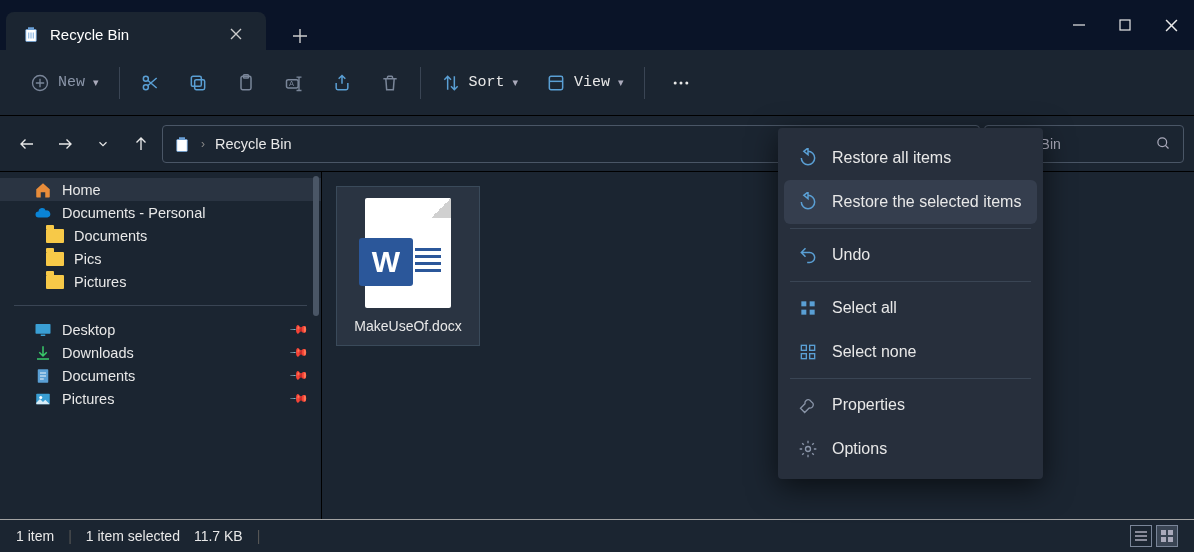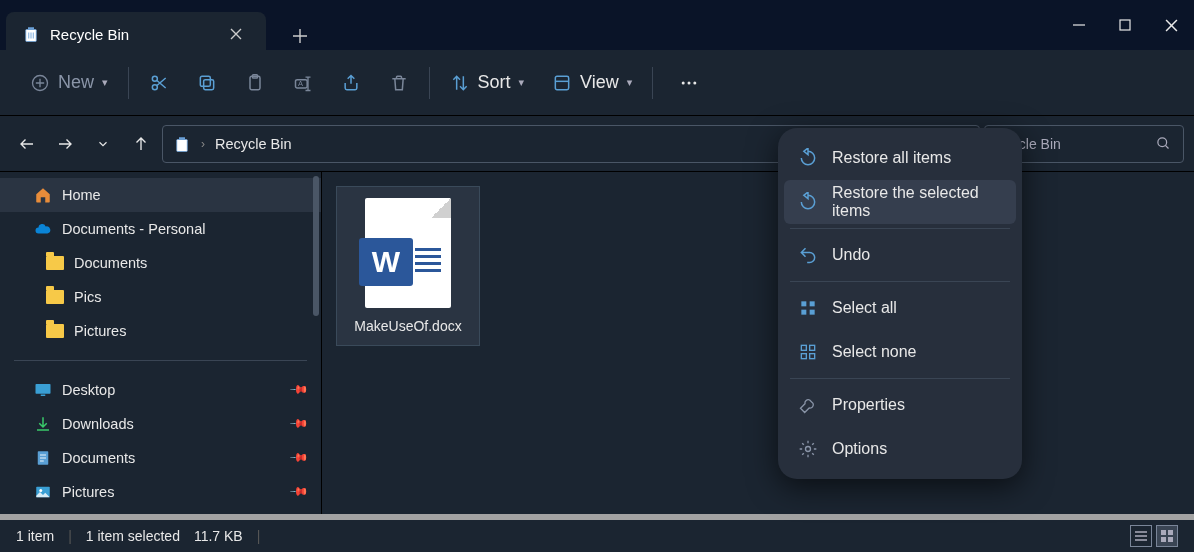"New" .tbtn .lbl { font-family: none -> Liberation Mono, monospace; font-size: 18px -> 15px }
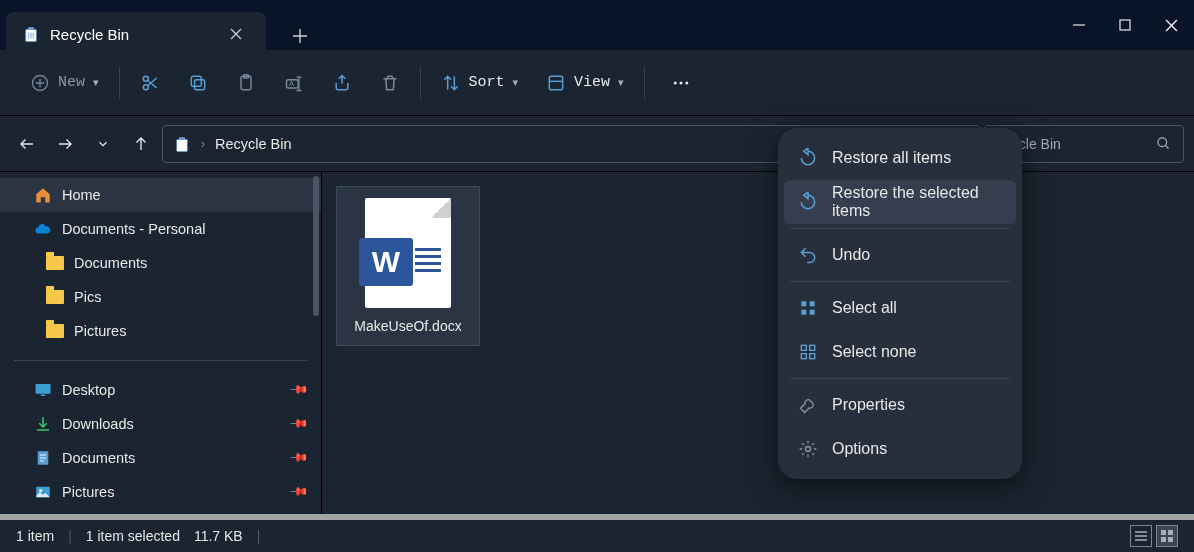"Restore all items" .ctx { border-radius: 19px -> 4px; width: 244px -> 265px }
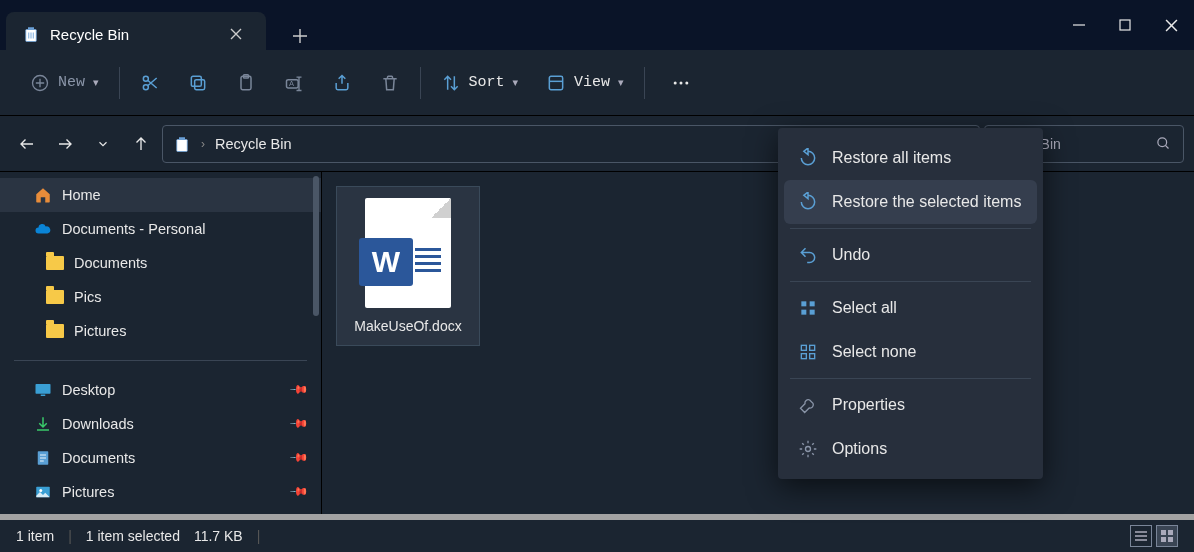"Home" .sb-item { height: 34px -> 23px }
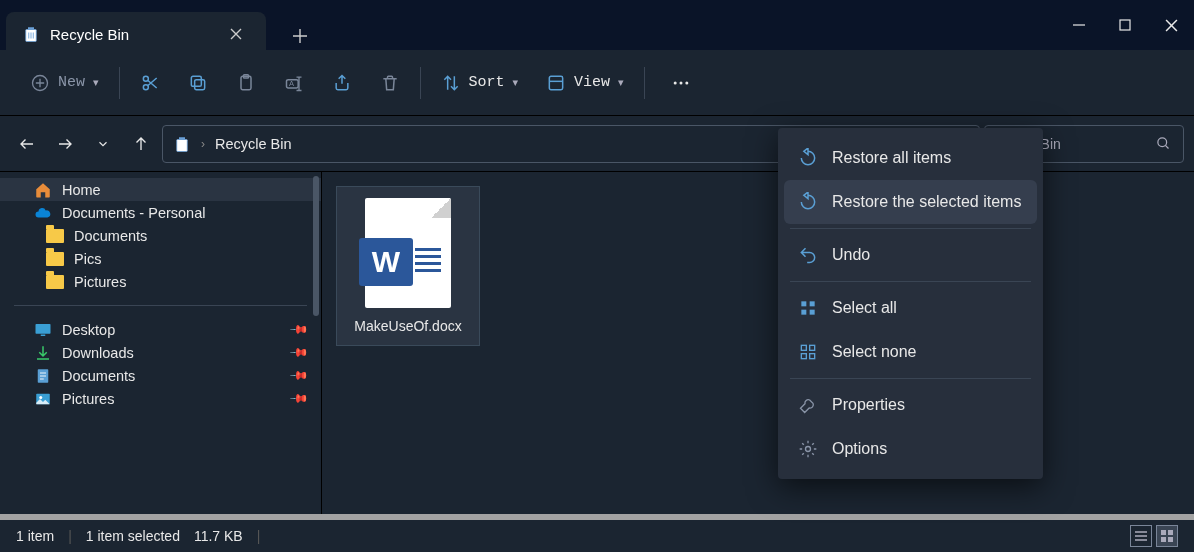"1 item" .status { border-top: 6px solid #a3a3a3 -> 1px solid #a3a3a3 }
